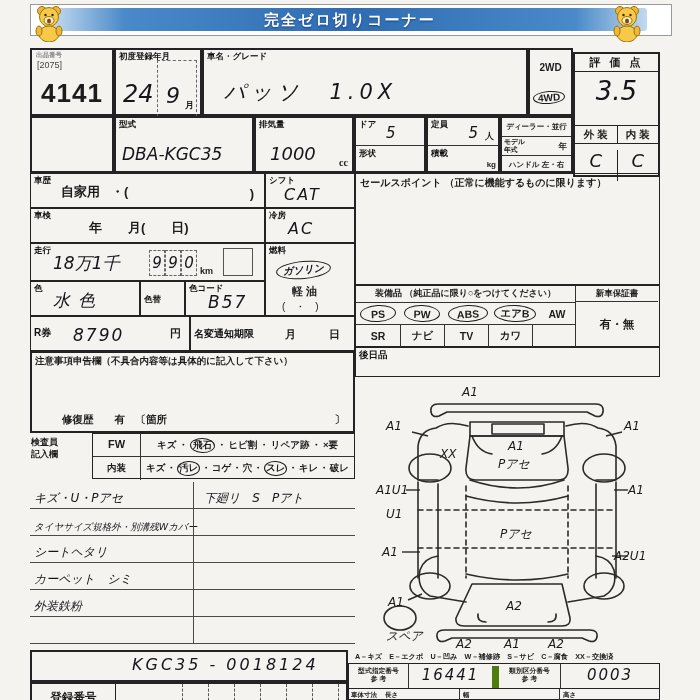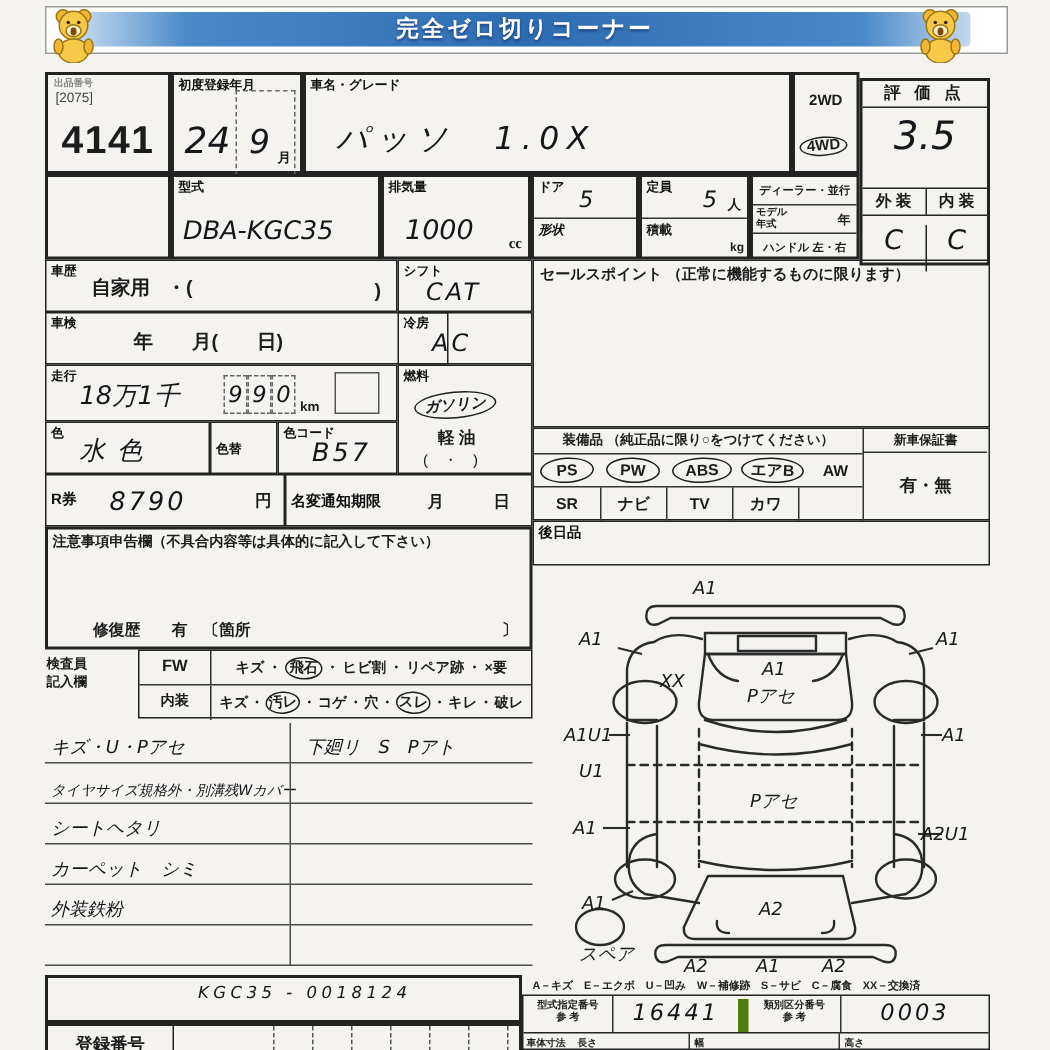"形状" span.lbl { font-style: italic -> none }
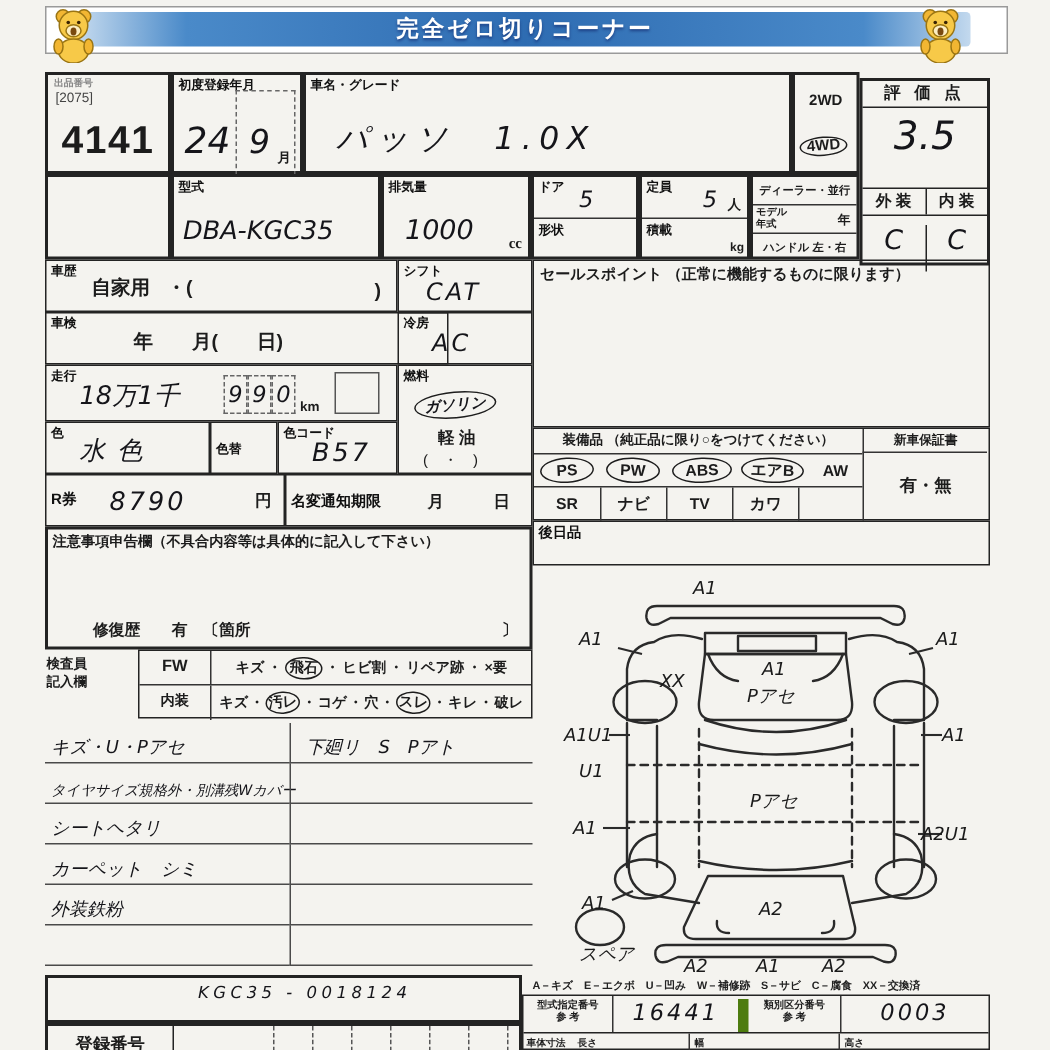"車検" div.cell { width: 269px -> 235px }
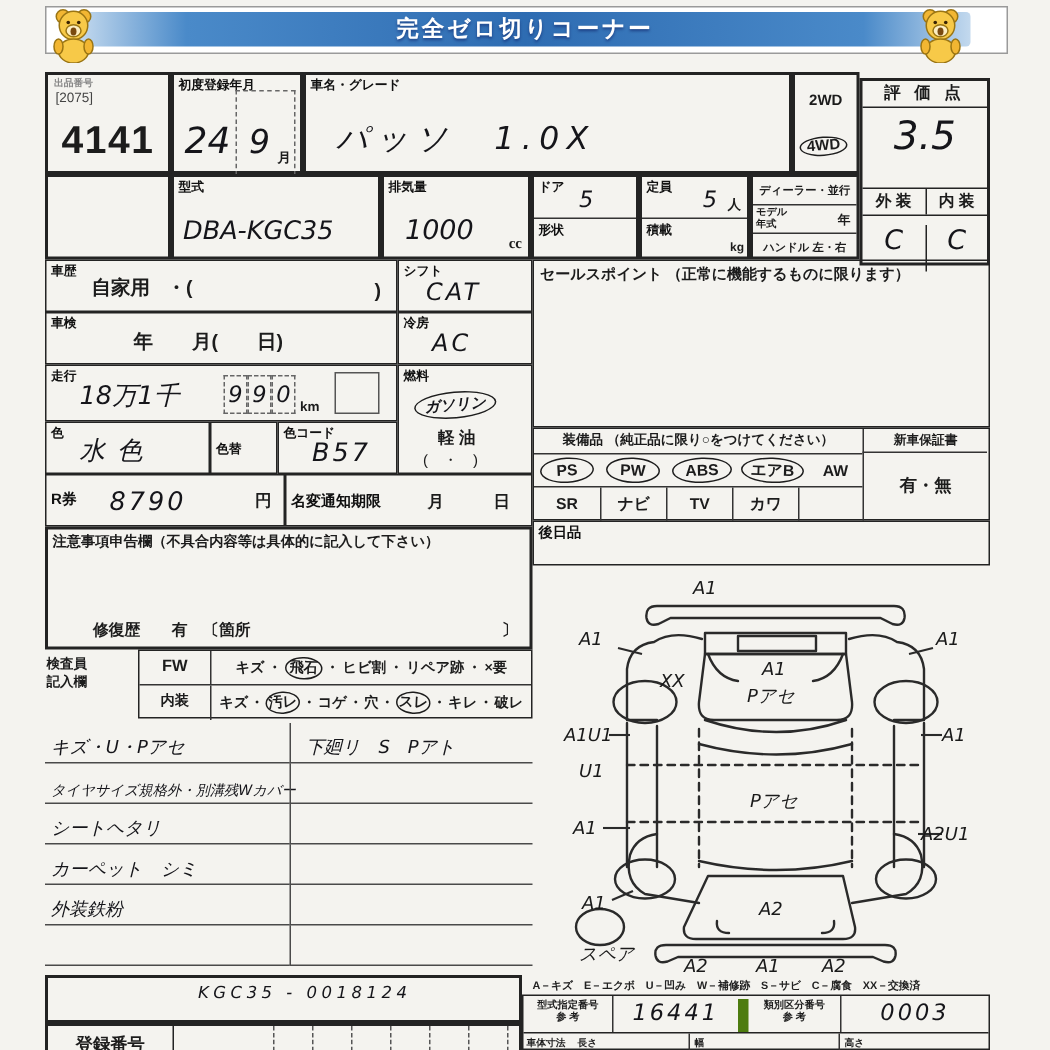"KGC35 - 0018124" span.abs { font-size: 11px -> 16px }
